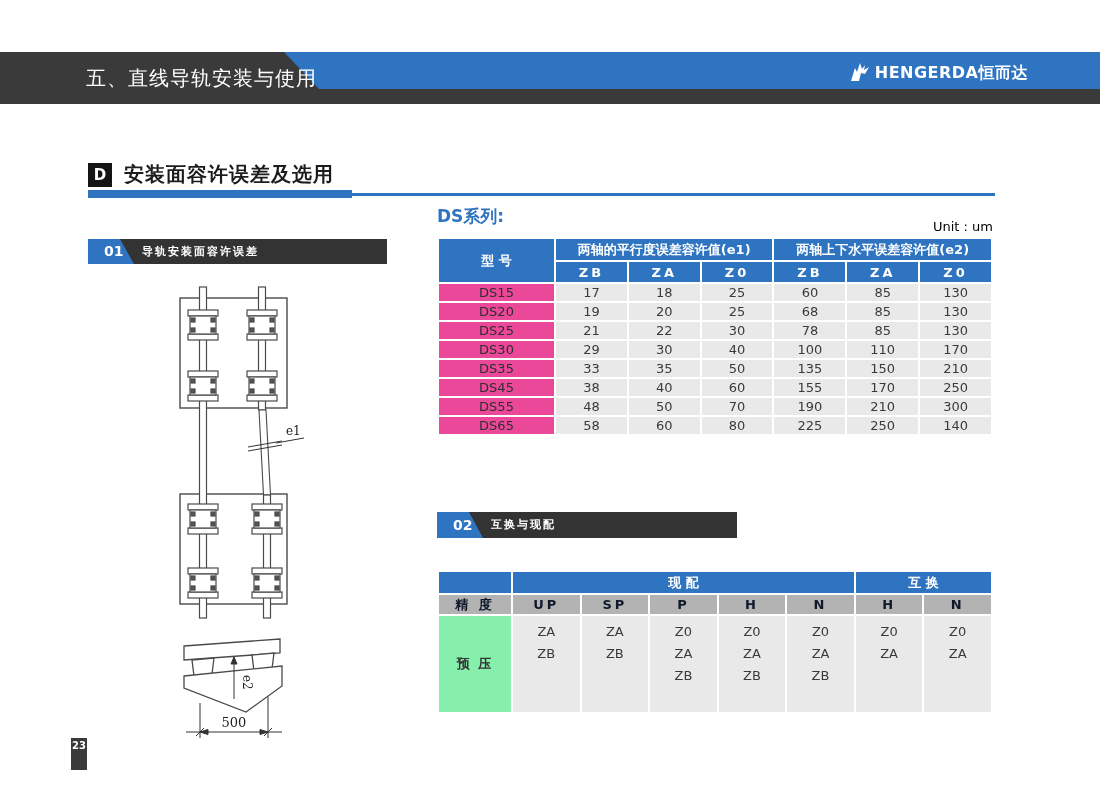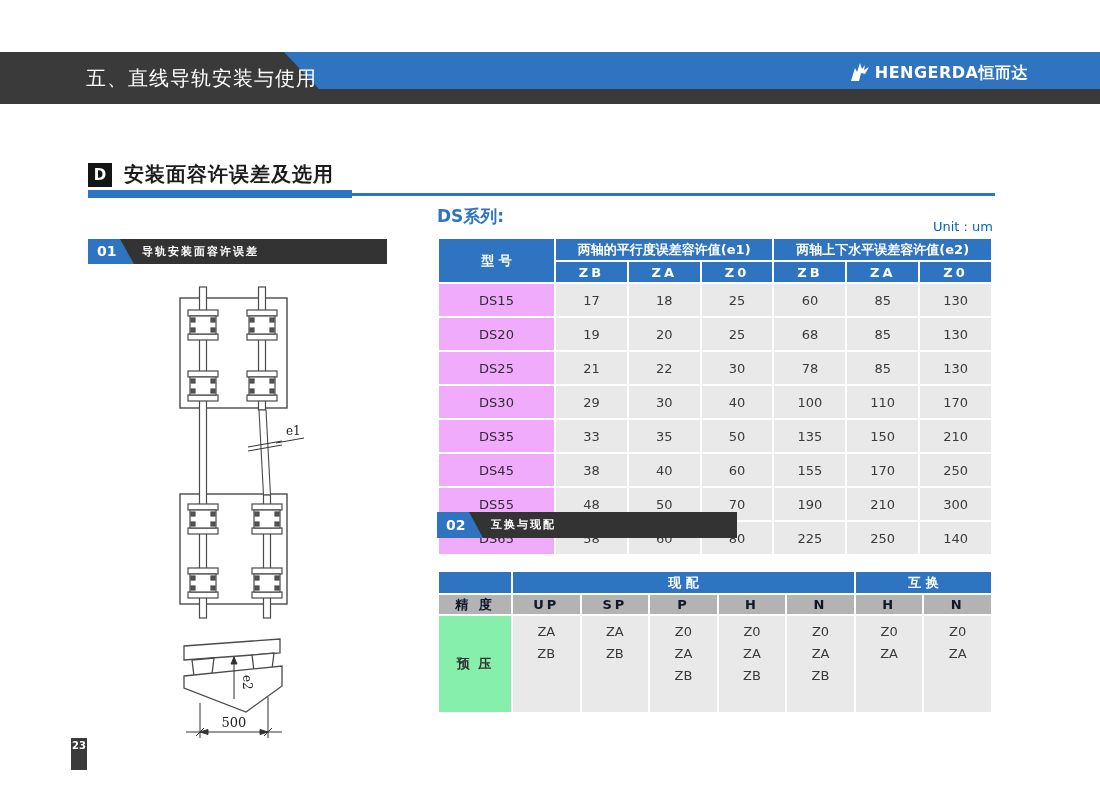"Unit : um" .unit { color: #0369a1 -> #000000 }
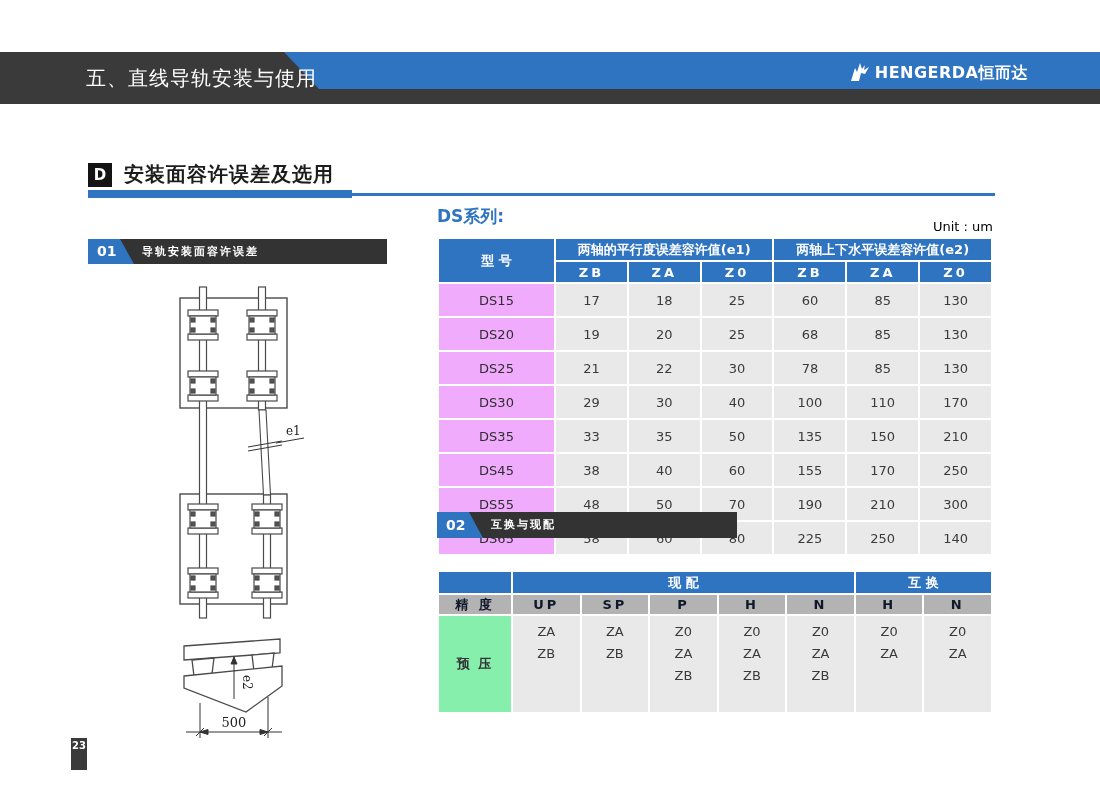"01" .num-label .blue-tab { padding-left: 9px -> 16px }
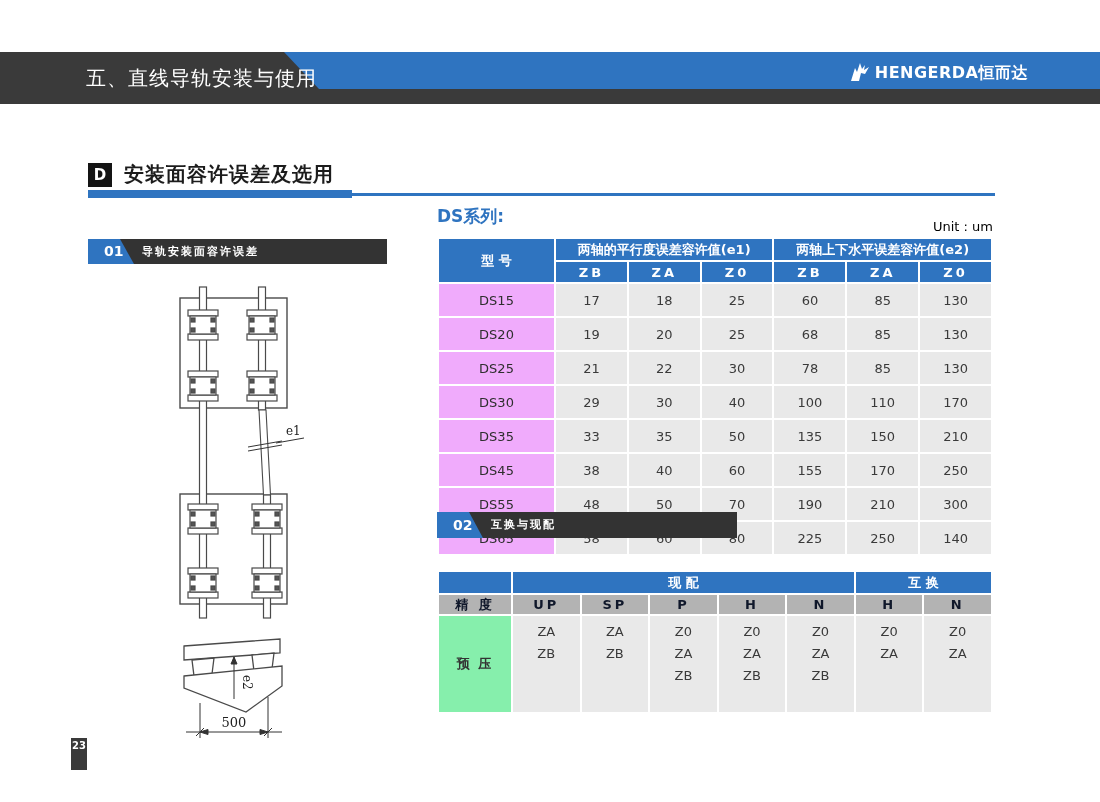"DS15" .c-model { background: #f0abfc -> #ec4899; height: 32px -> 17px }
